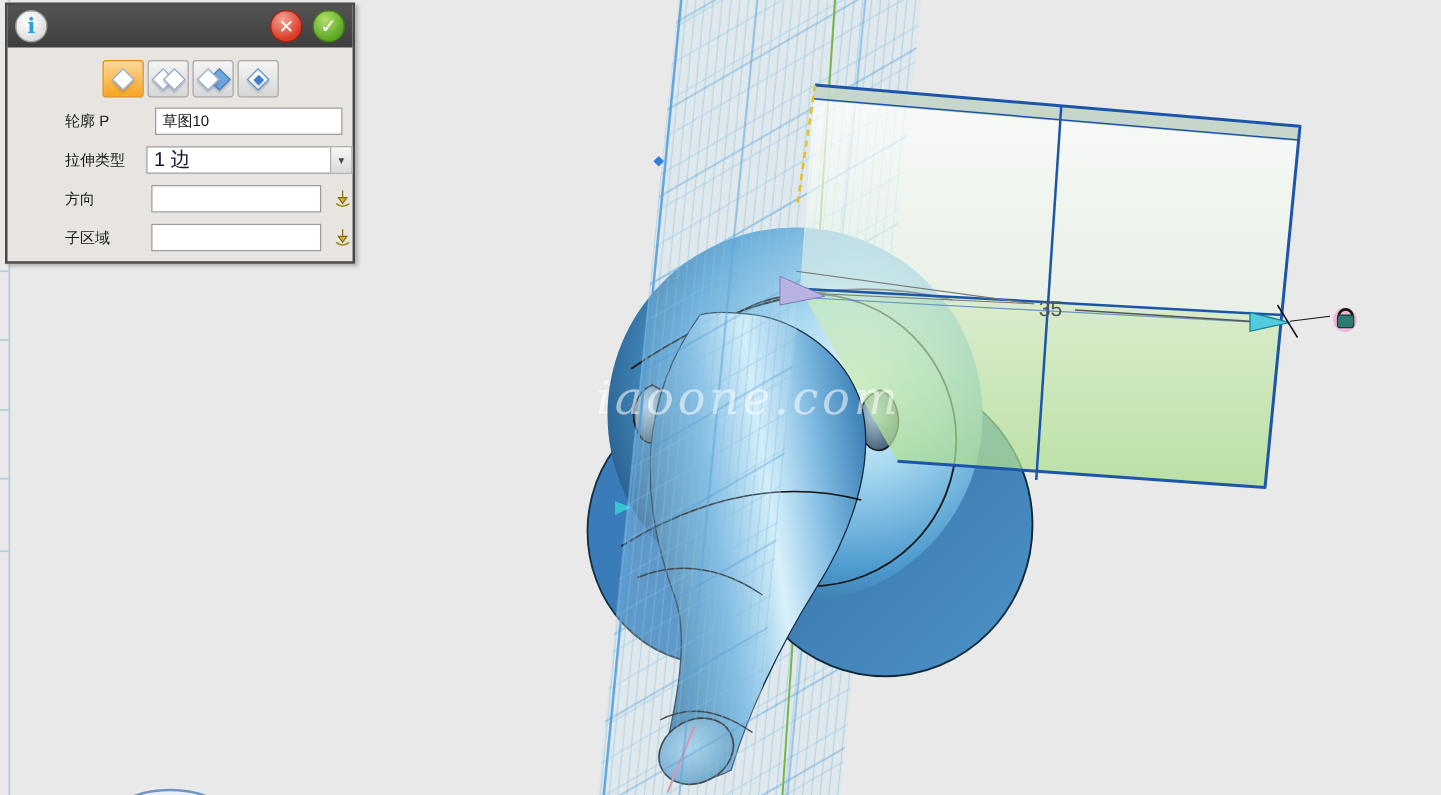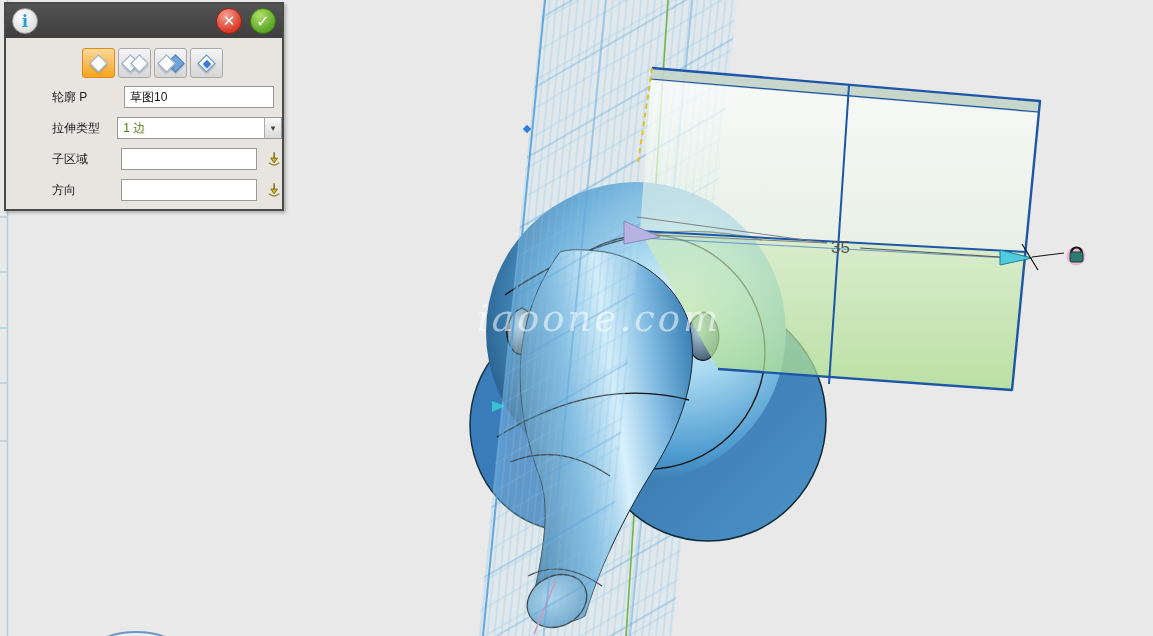"1 边" .combo-value { color: #4d7c0f -> #0f172a; font-size: 12px -> 16px }
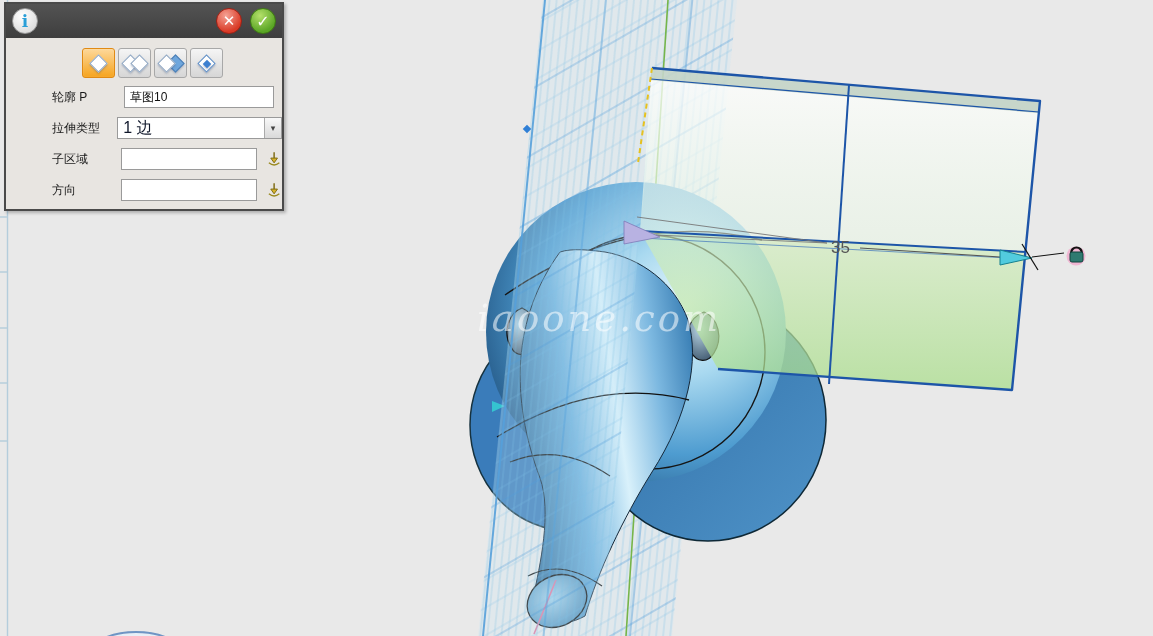"子区域" div.field-row { order: before "方向" -> after "方向" }
